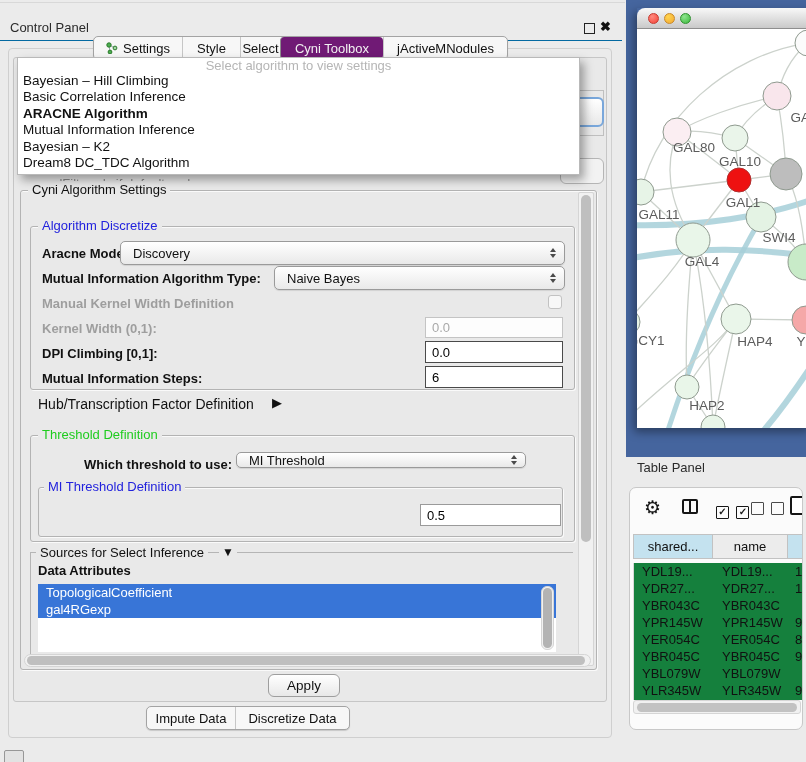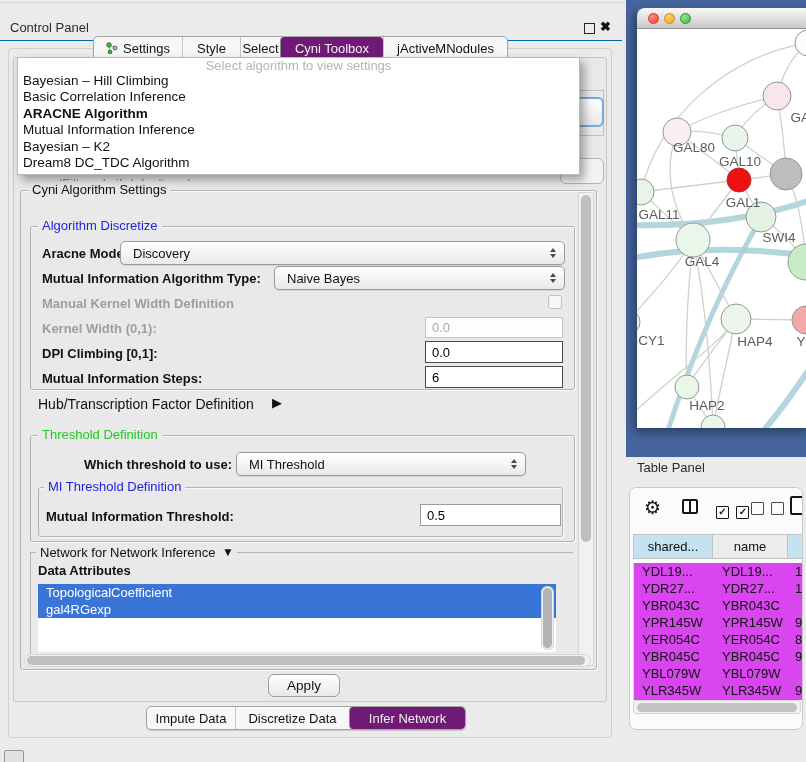"MI Threshold" div.combo { height: 24px -> 16px }
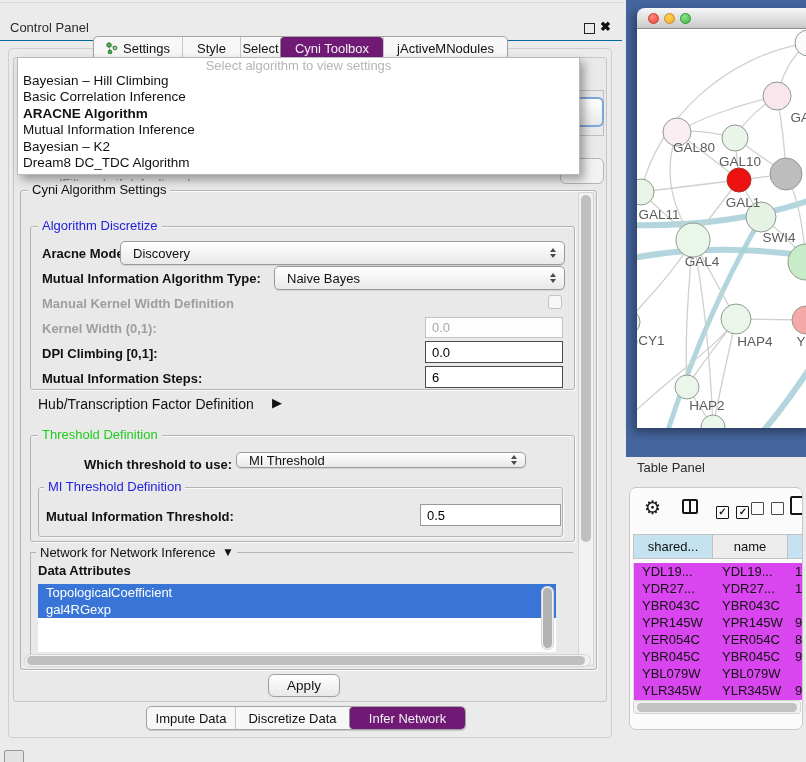"Mutual Information Threshold:" span.abs { html: <span>Mutual Information Threshold:</span> -> none }
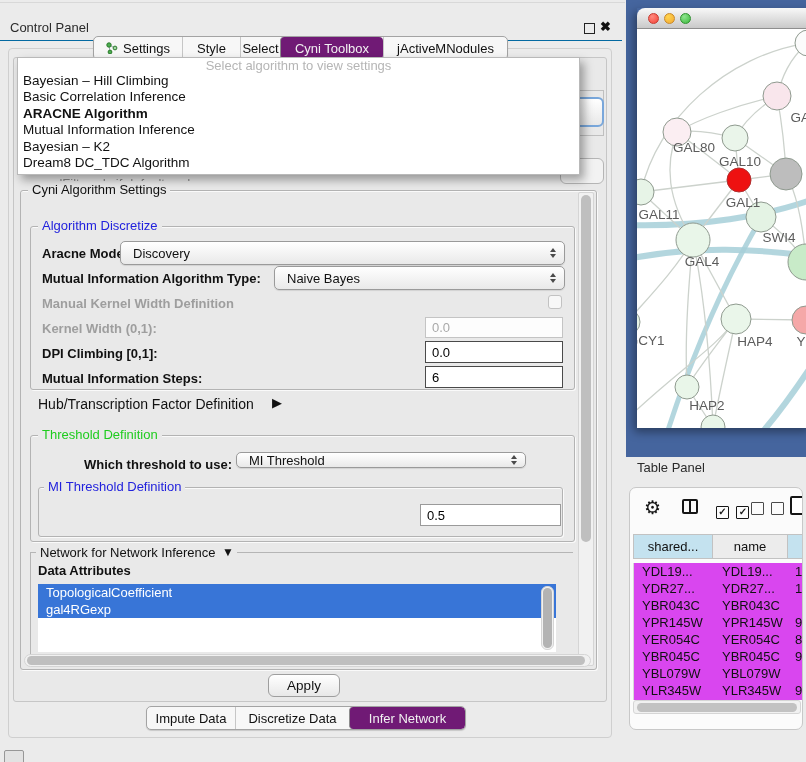"Network for Network Inference" span.legend { text: Network for Network -> Sources for Select }
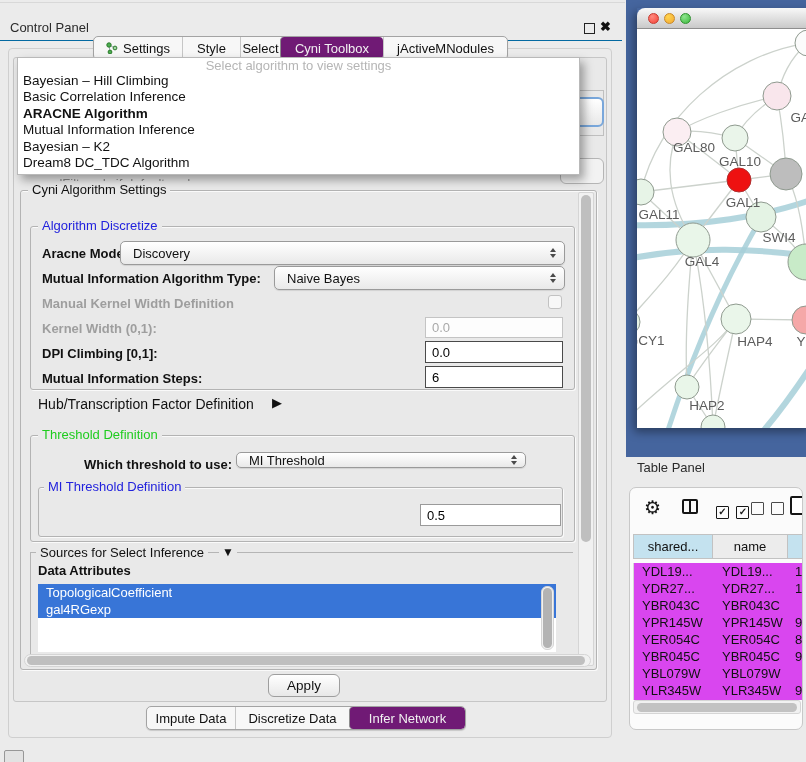"YDL19..." .trow { background: #d946ef -> #15803d }
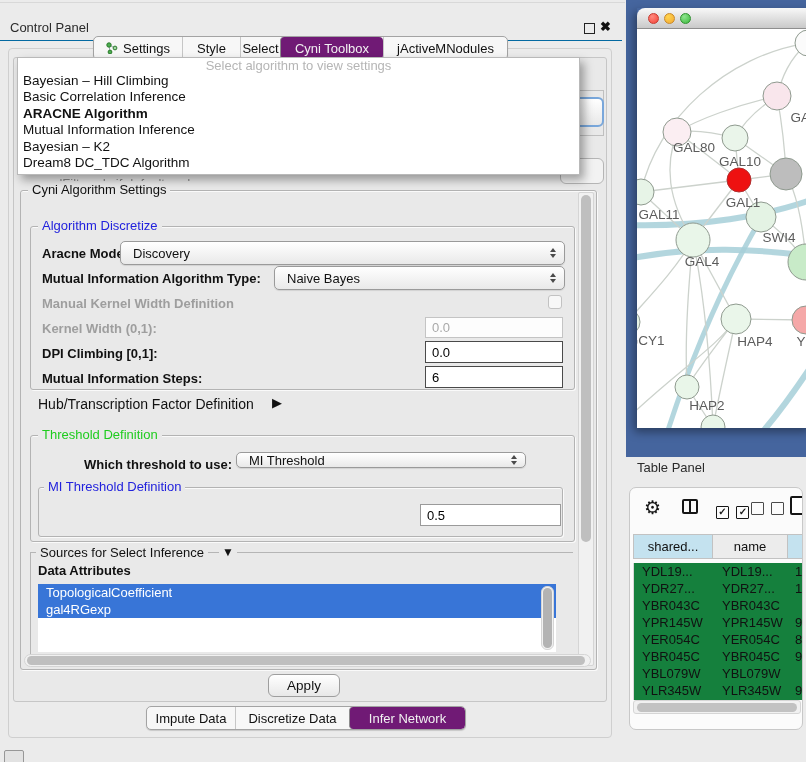"Infer Network" div.tab { html: <div> <span>Infer Network</span> </div> -> none }
